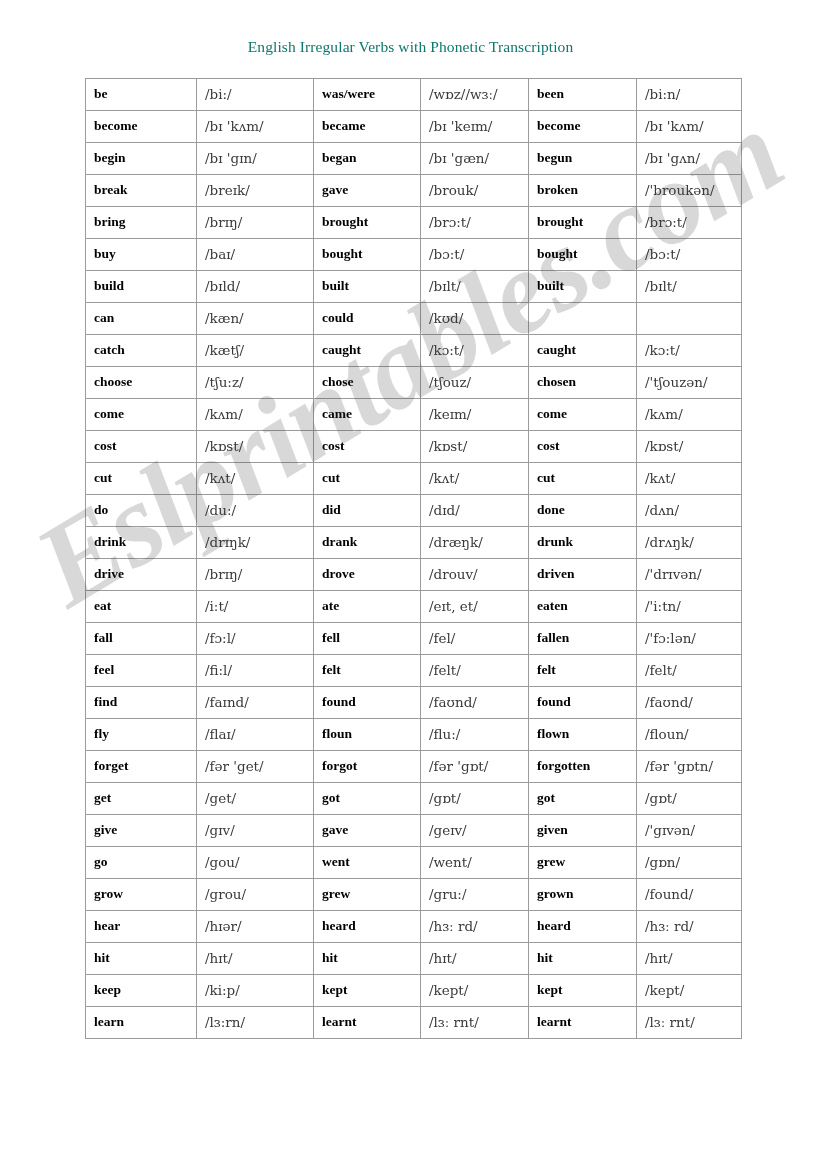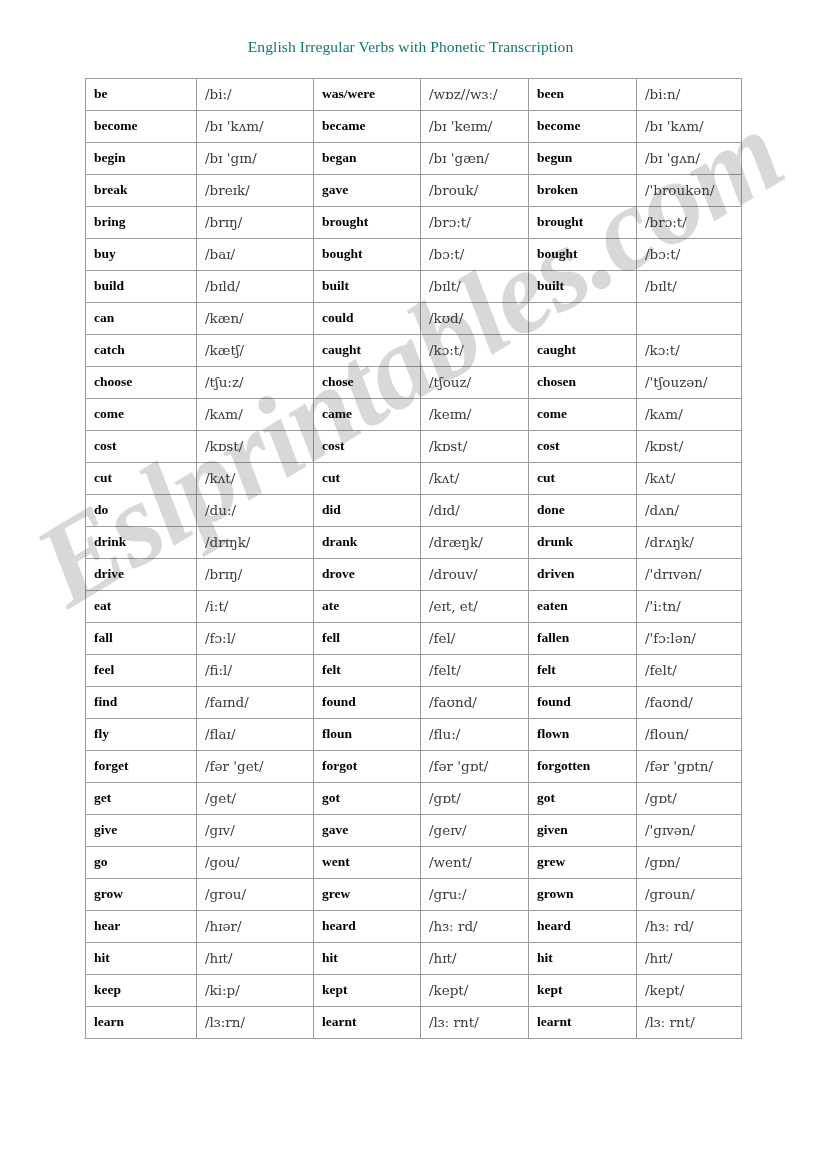"/groun/" td.ipa { text: /groun/ -> /found/ }
